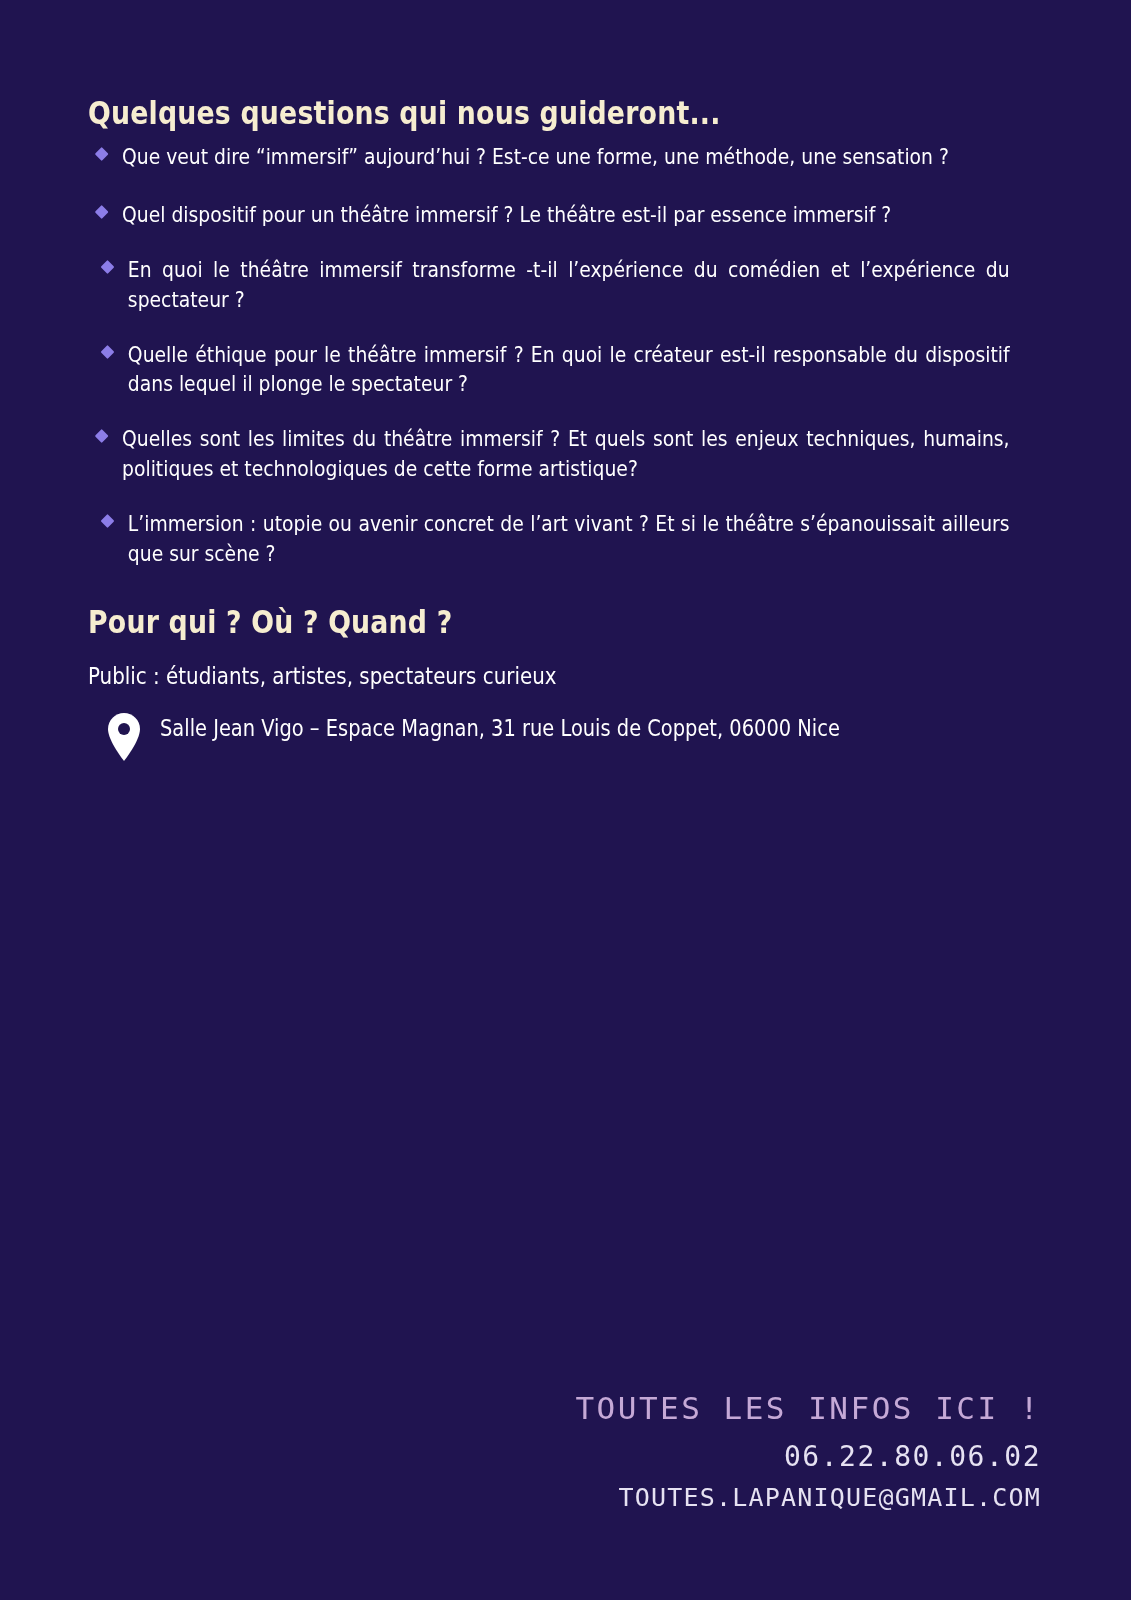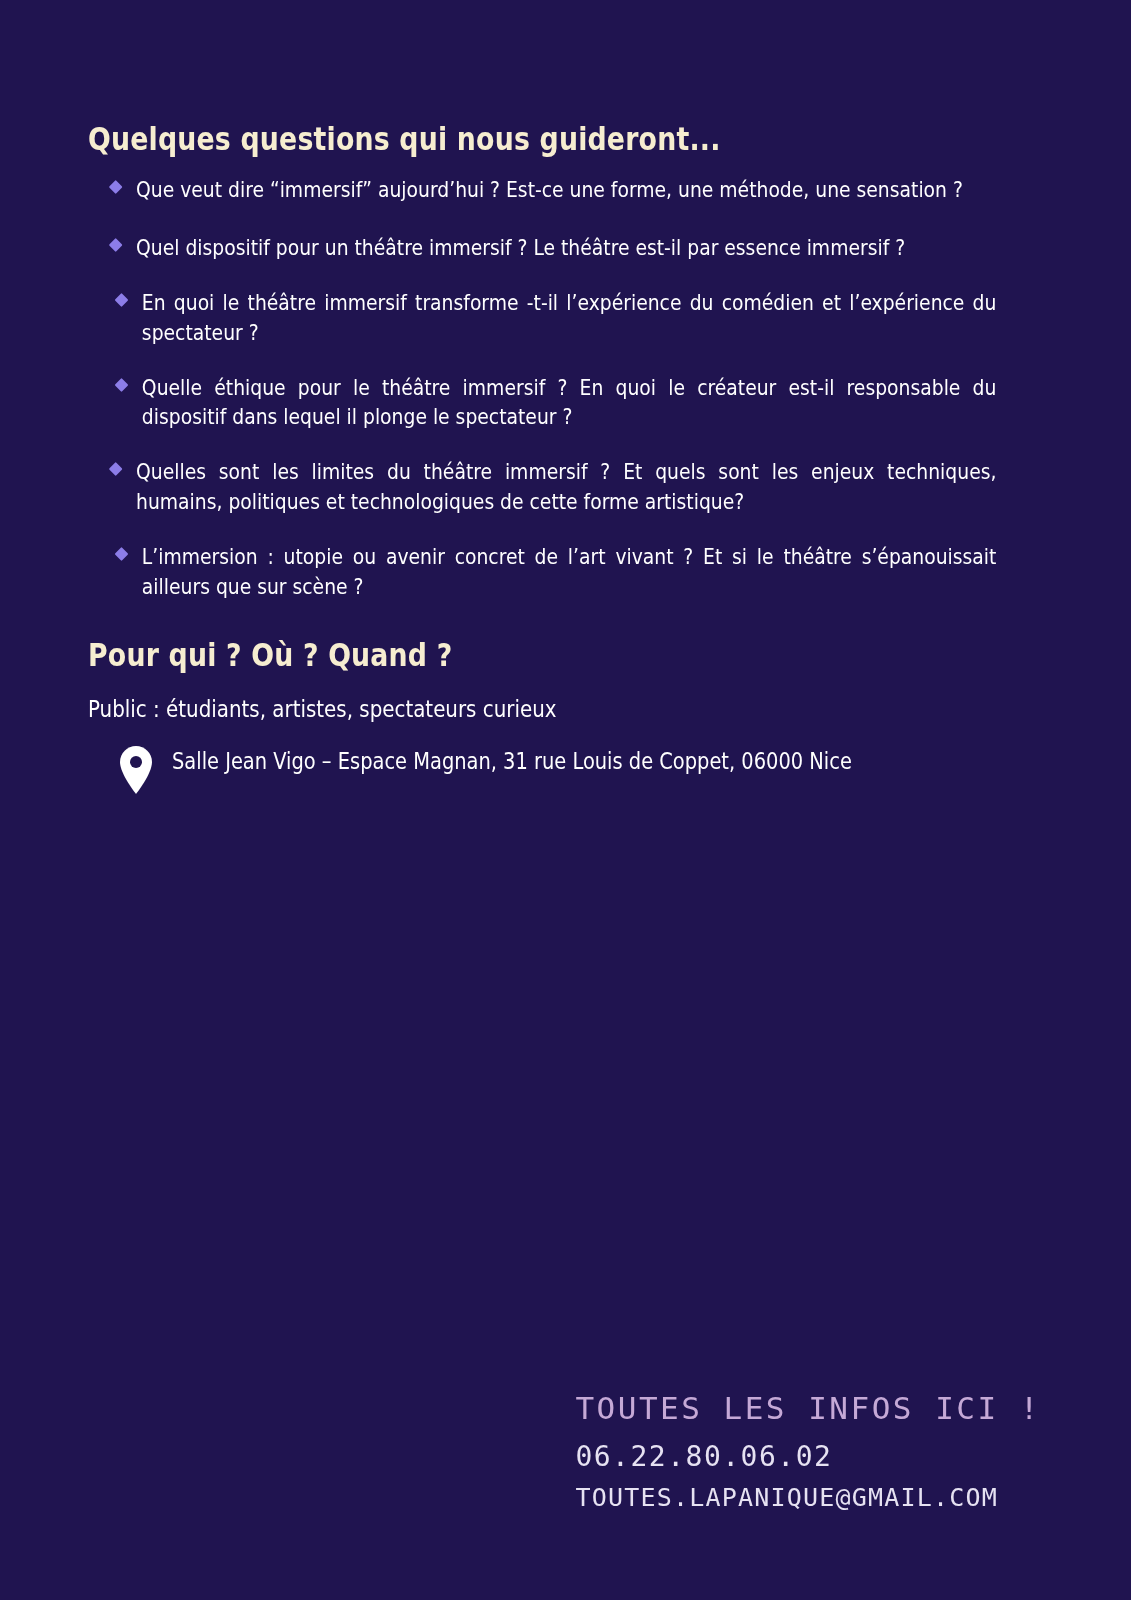"Quelques questions qui nous guideront..." .page { padding: 120px 90px 0 88px -> 94px 90px 0 88px }
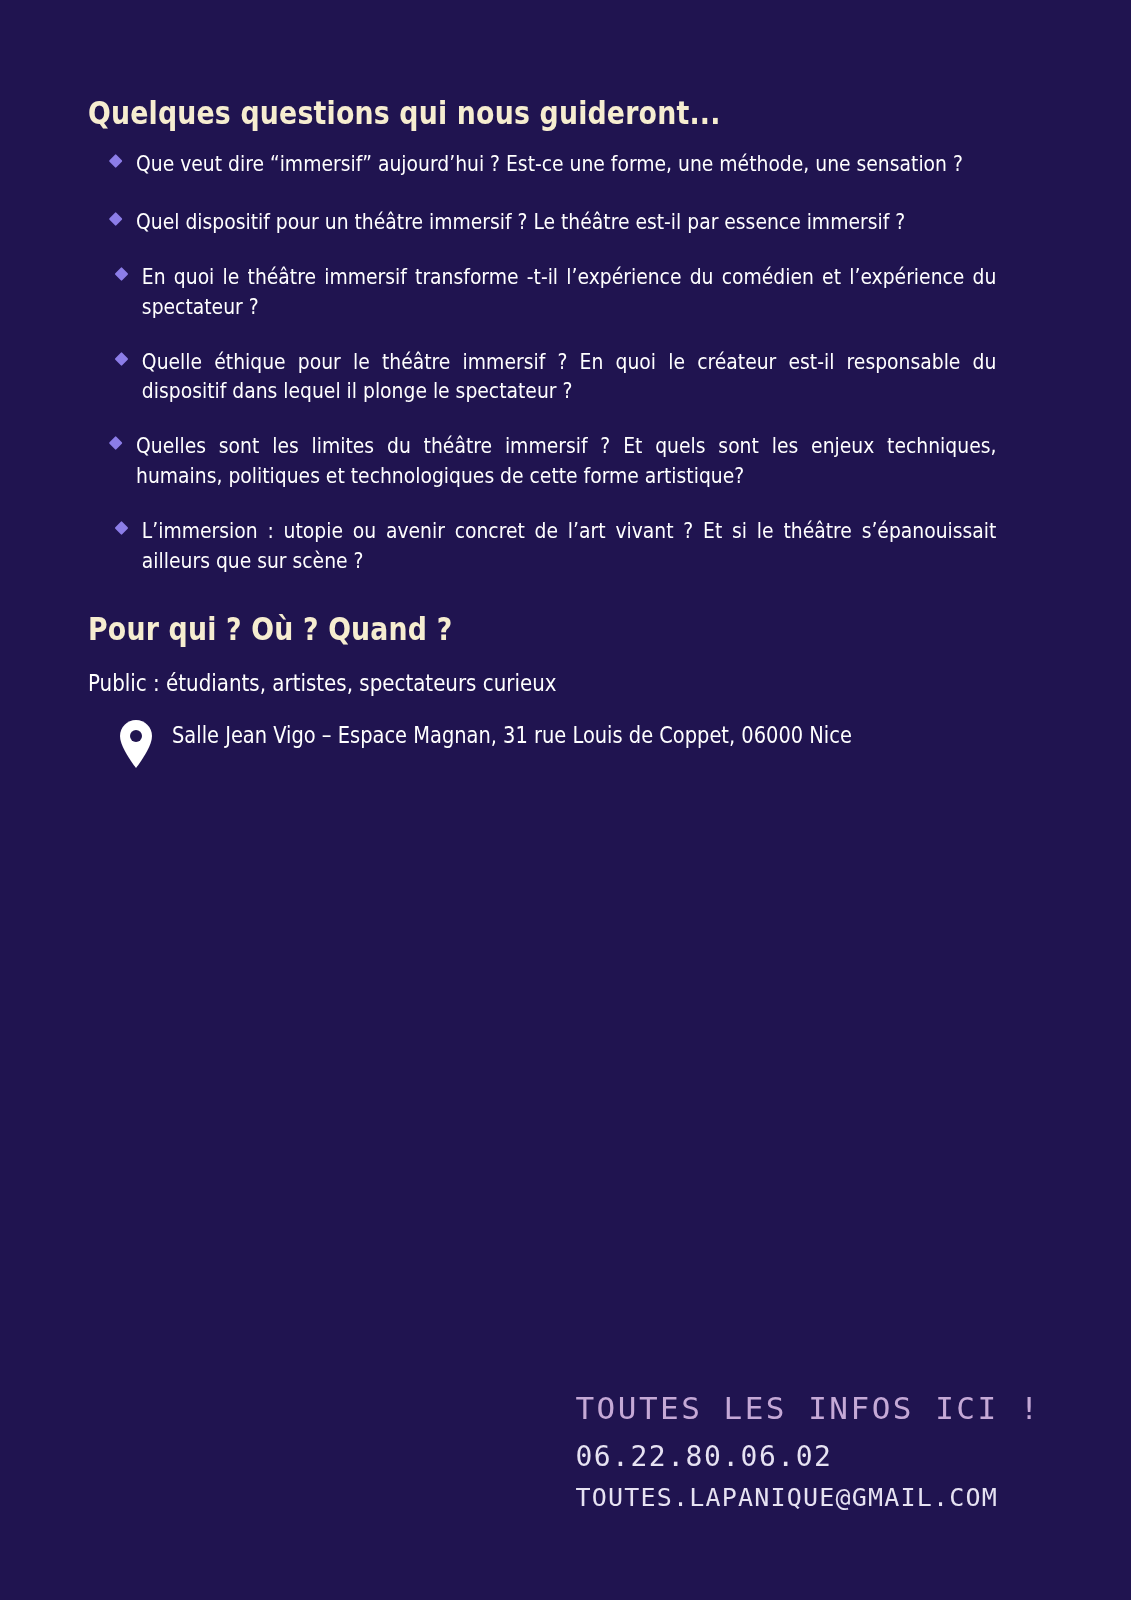"Que veut dire “immersif” aujourd’hui" .q-list { margin: 17px -> 3px }
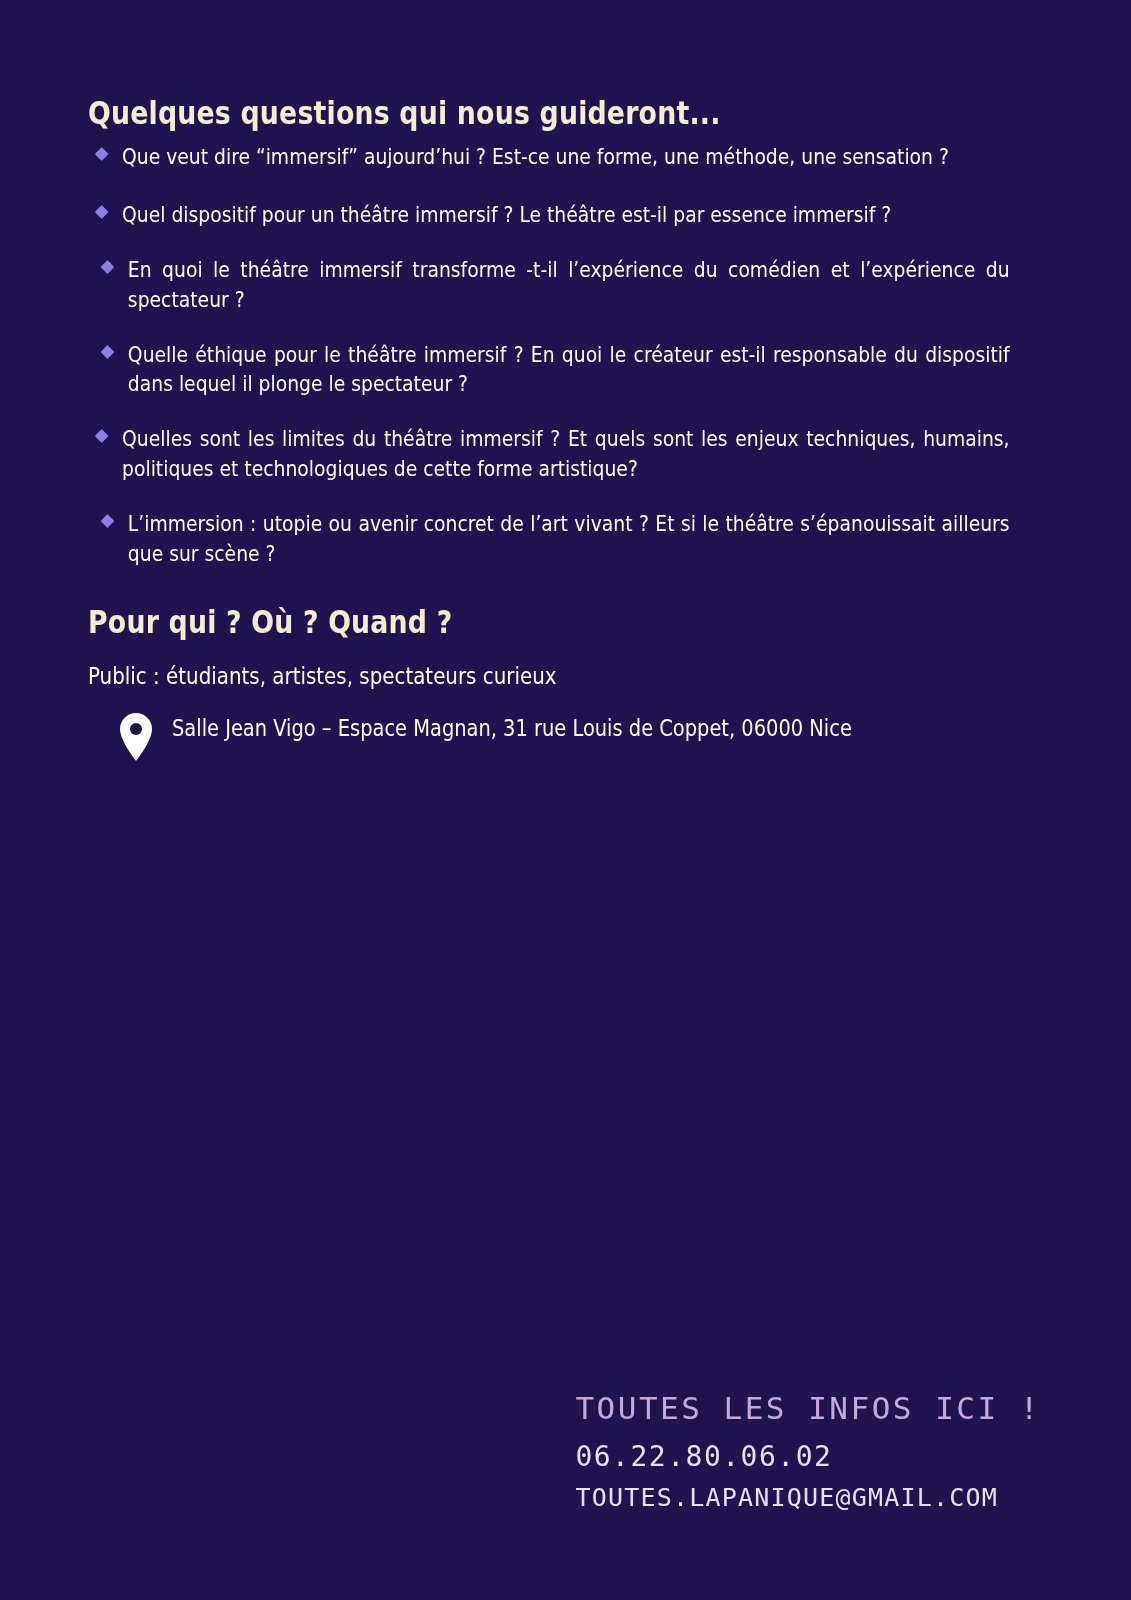"Salle Jean Vigo – Espace" .info-list { margin: 12px -> 0 }
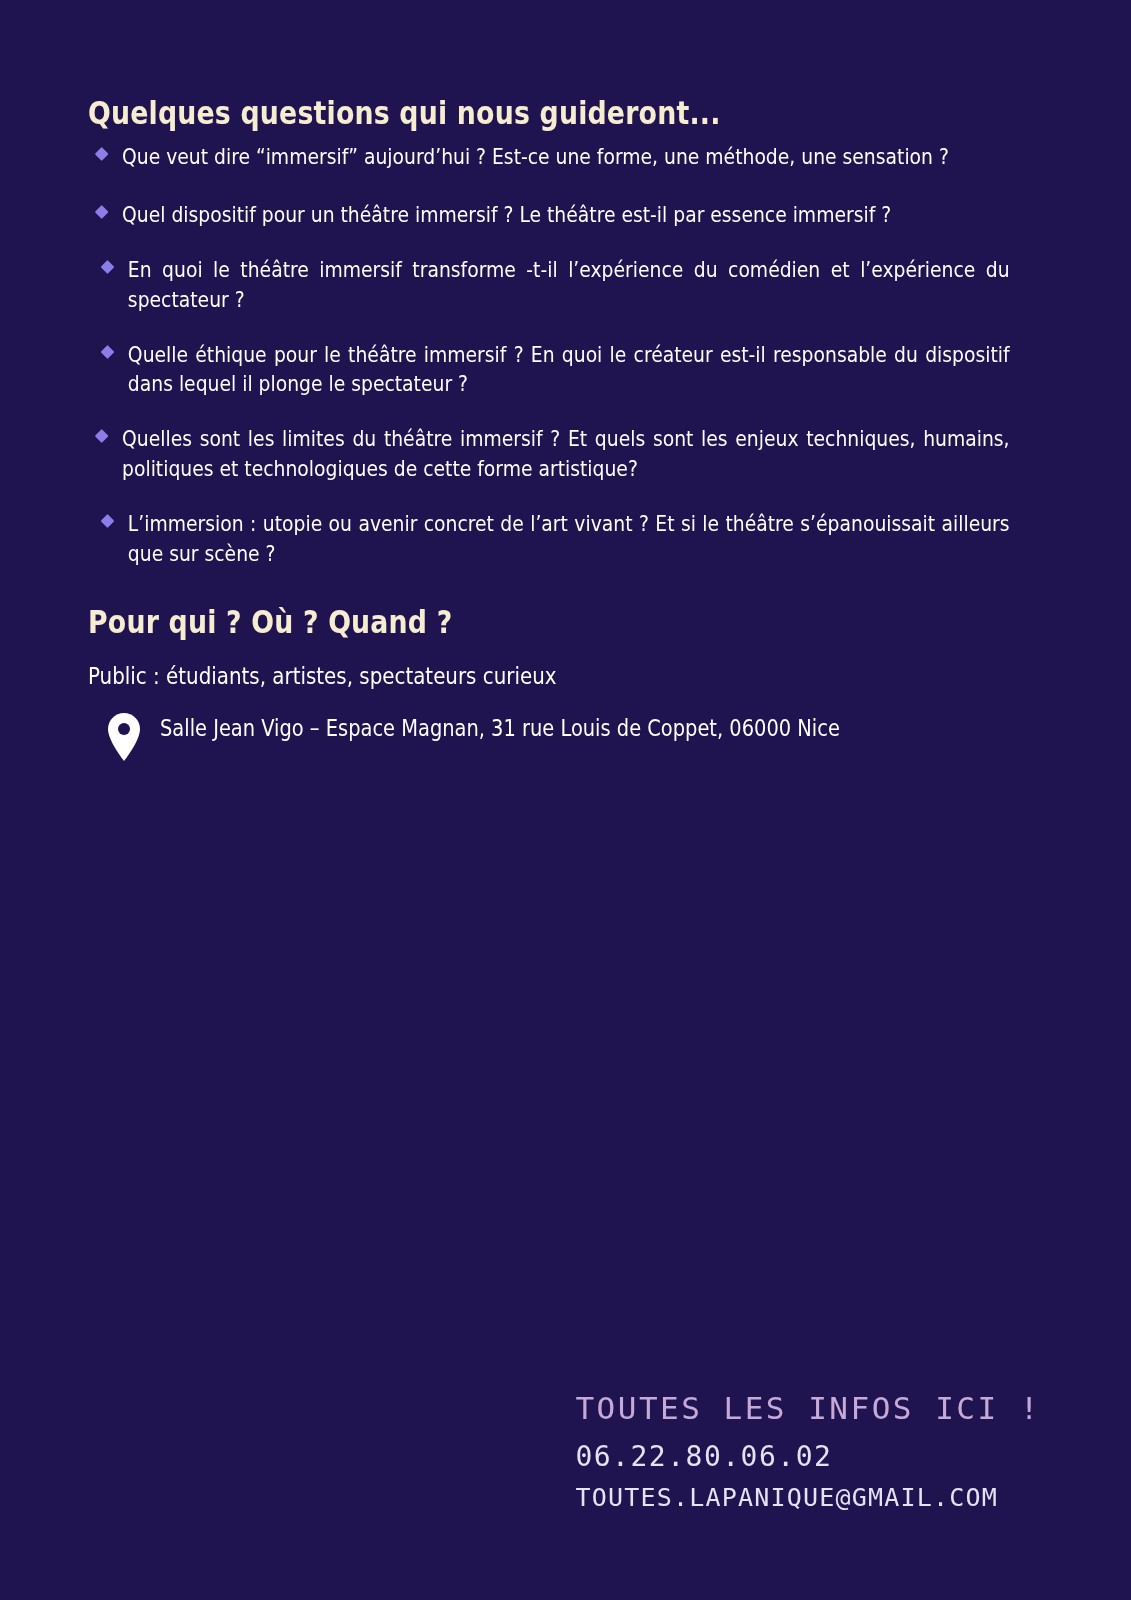"TOUTES LES INFOS ICI !" .footer { text-align: none -> right }
